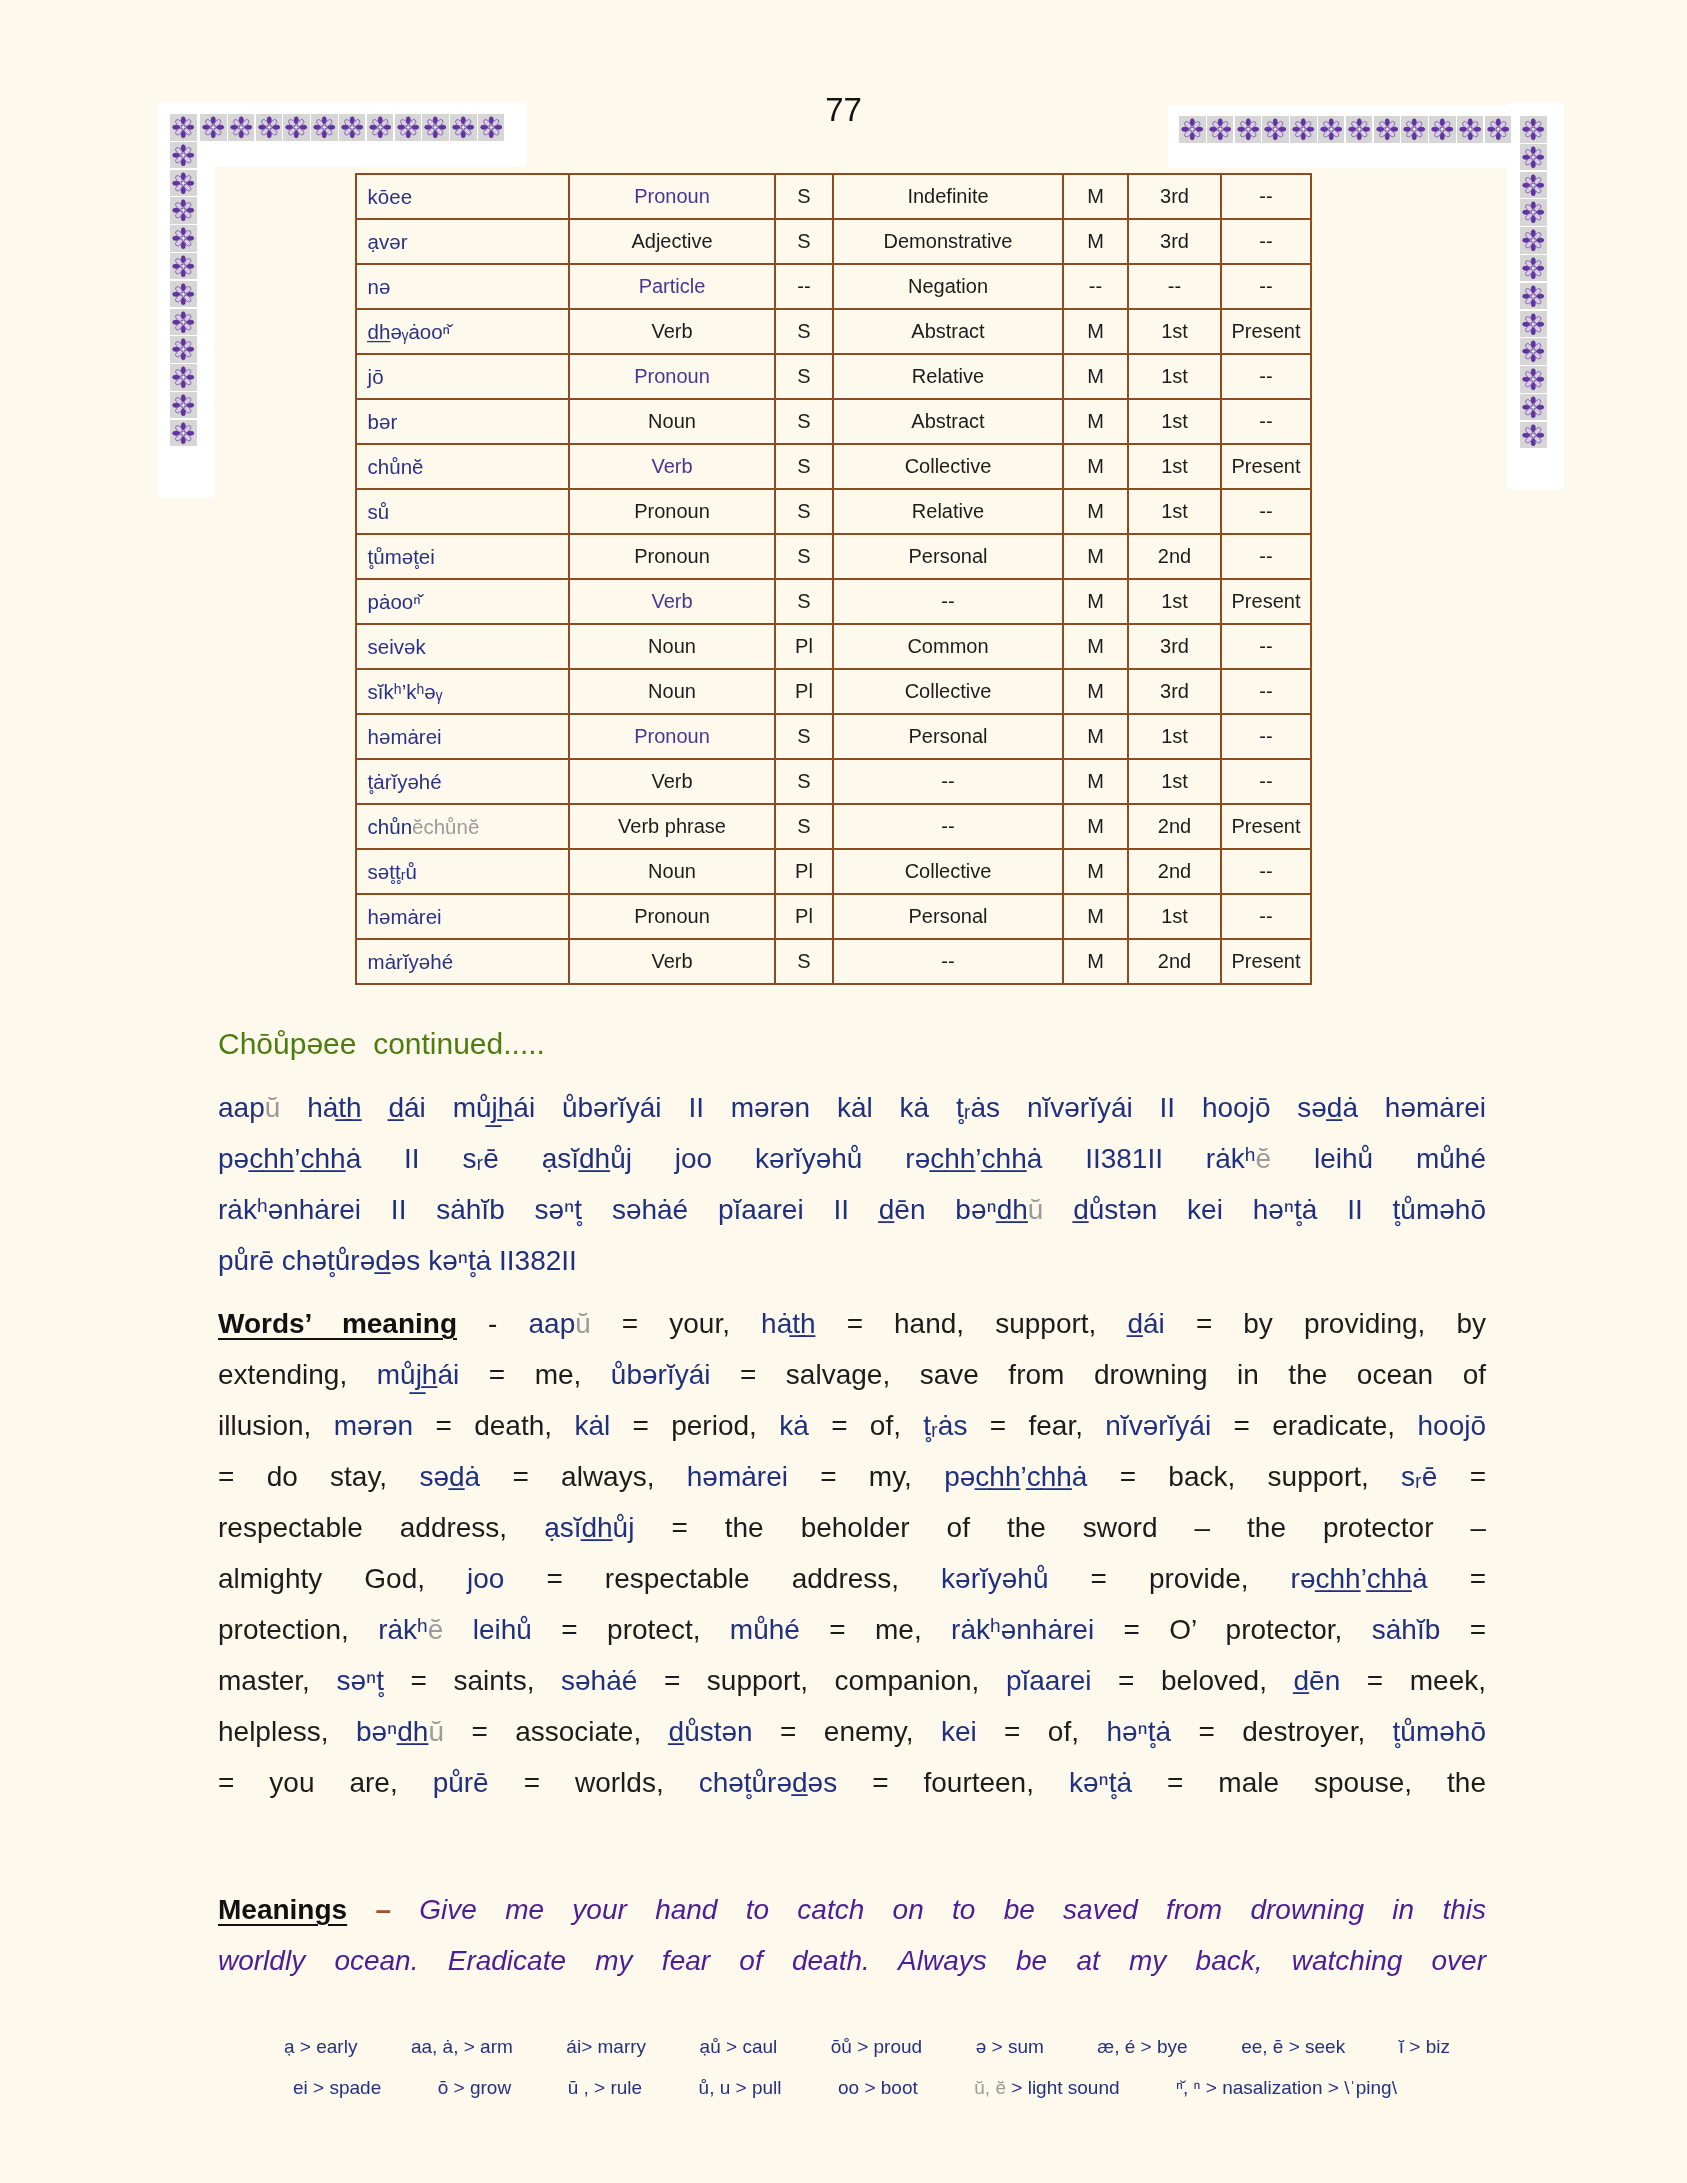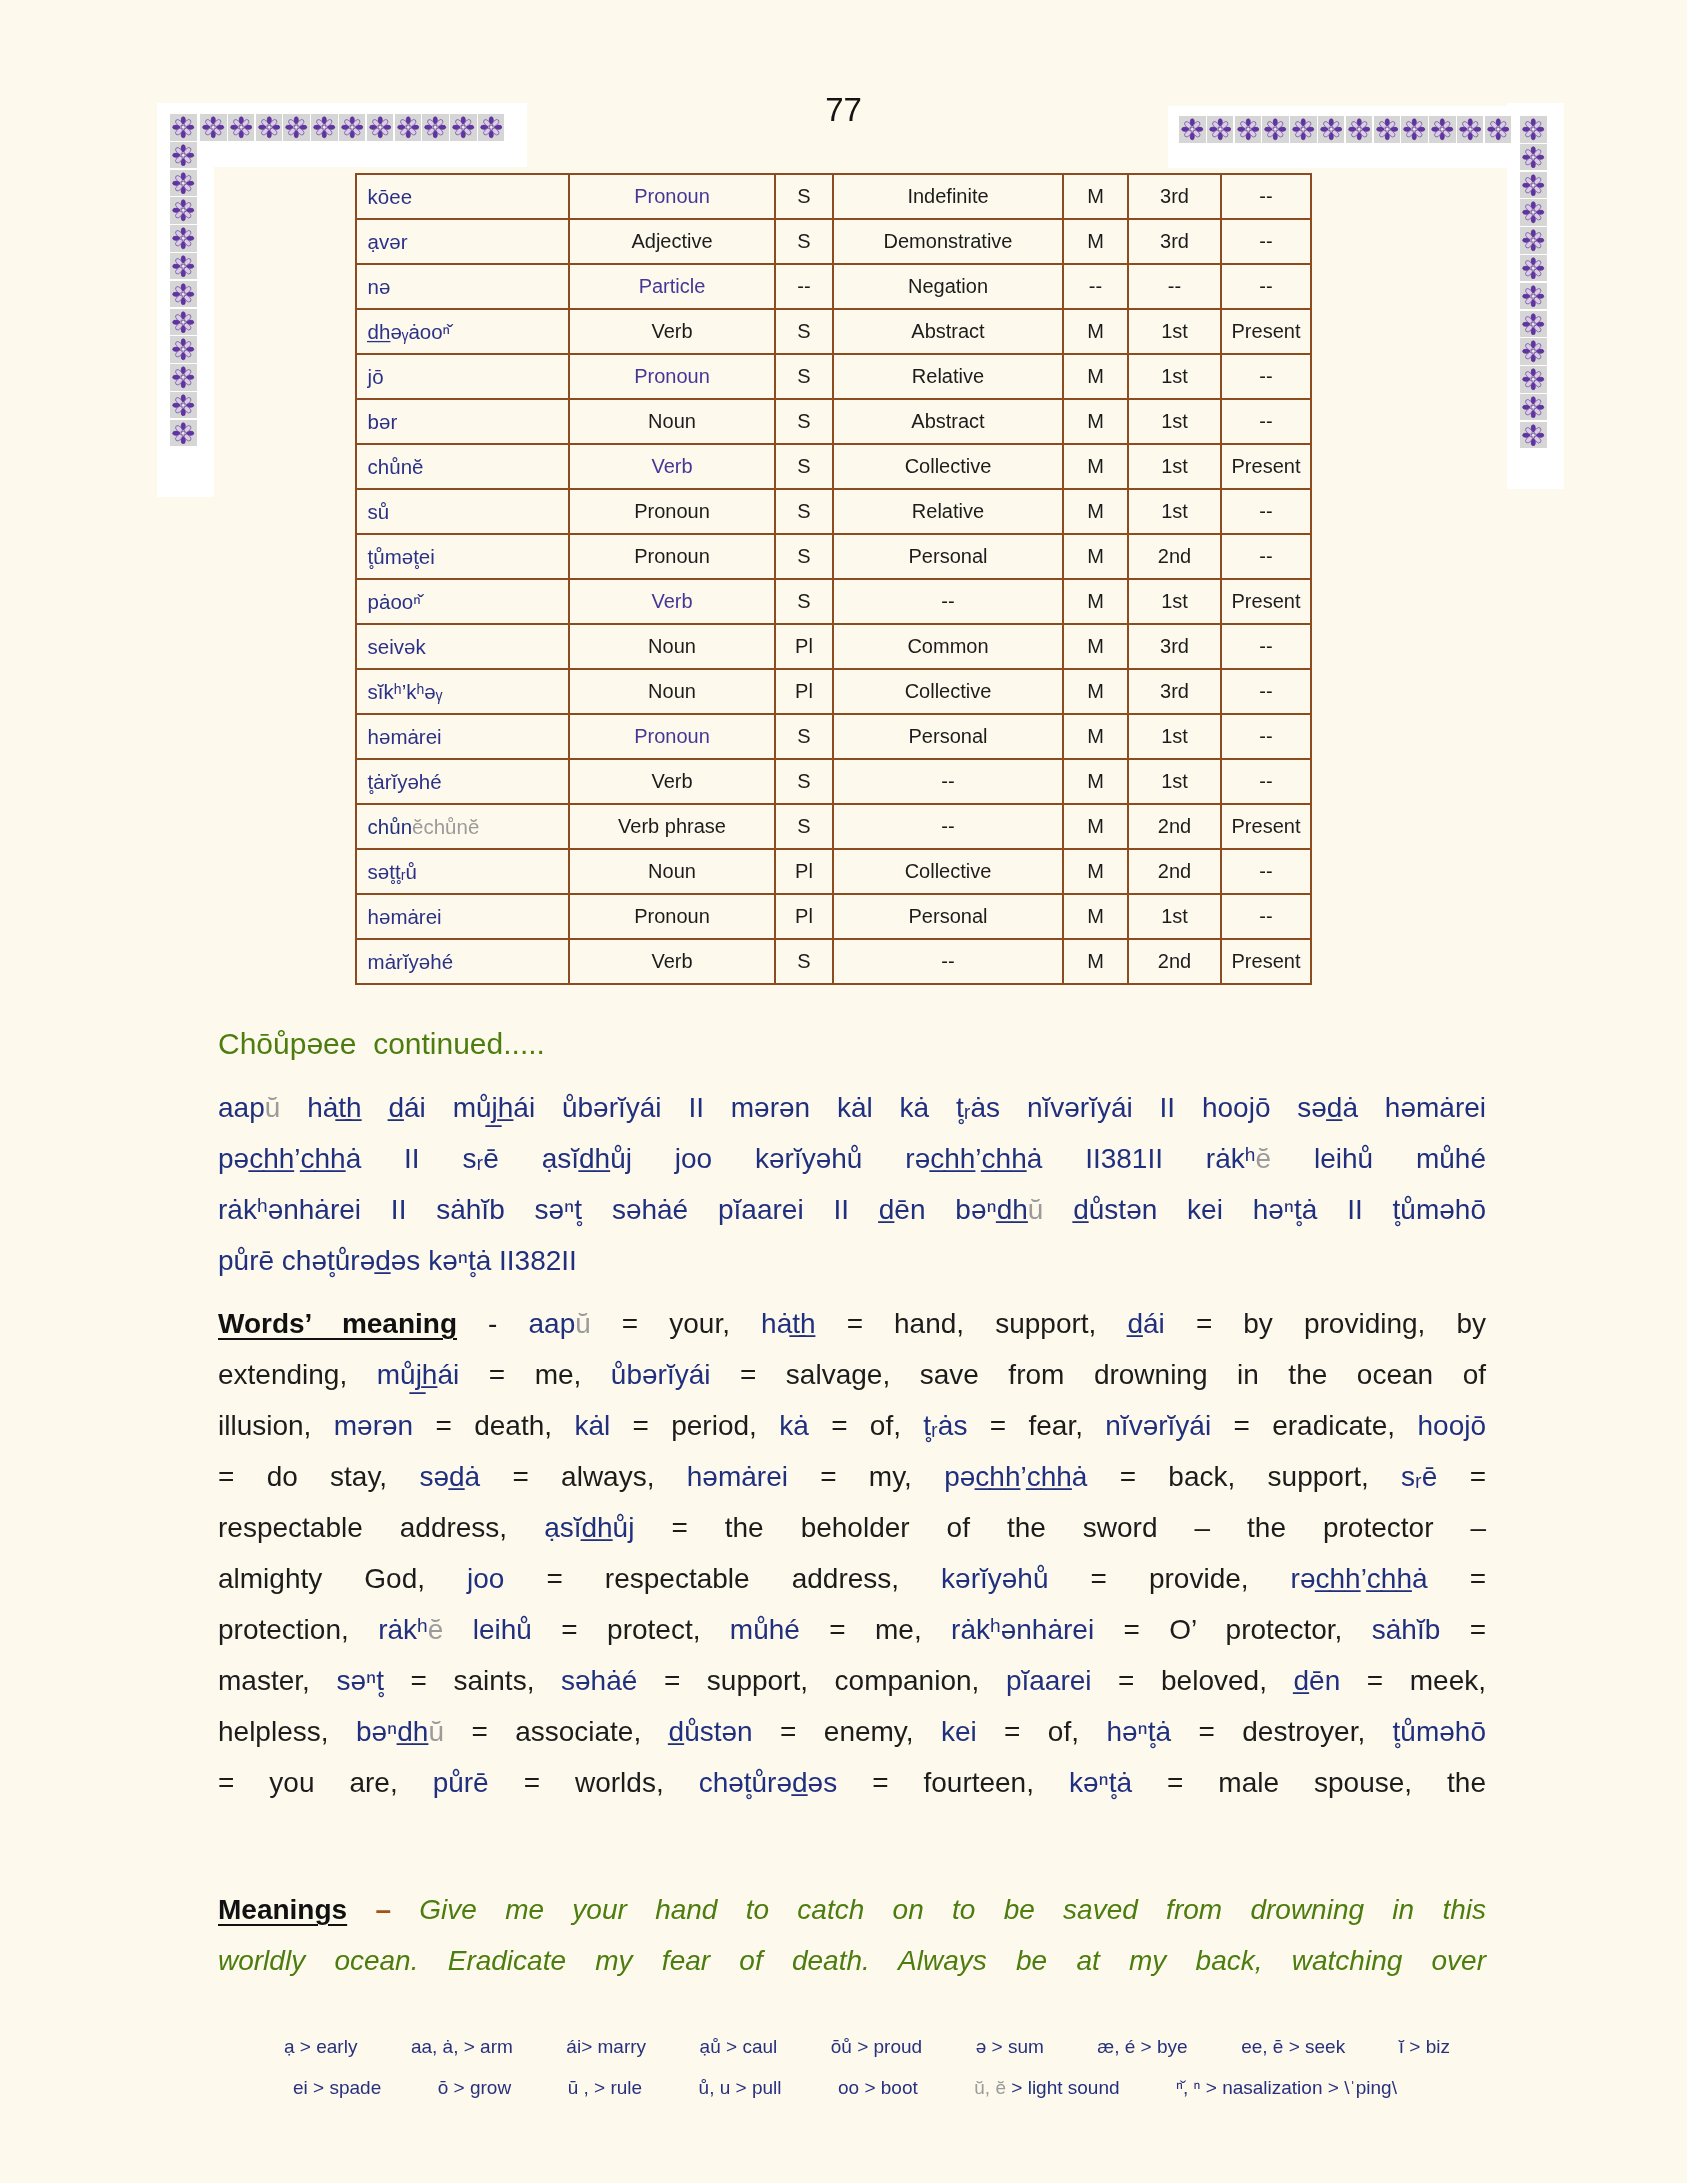"Give me your hand to" .s-wi { color: #4d7c0f -> #4c1d95 }
